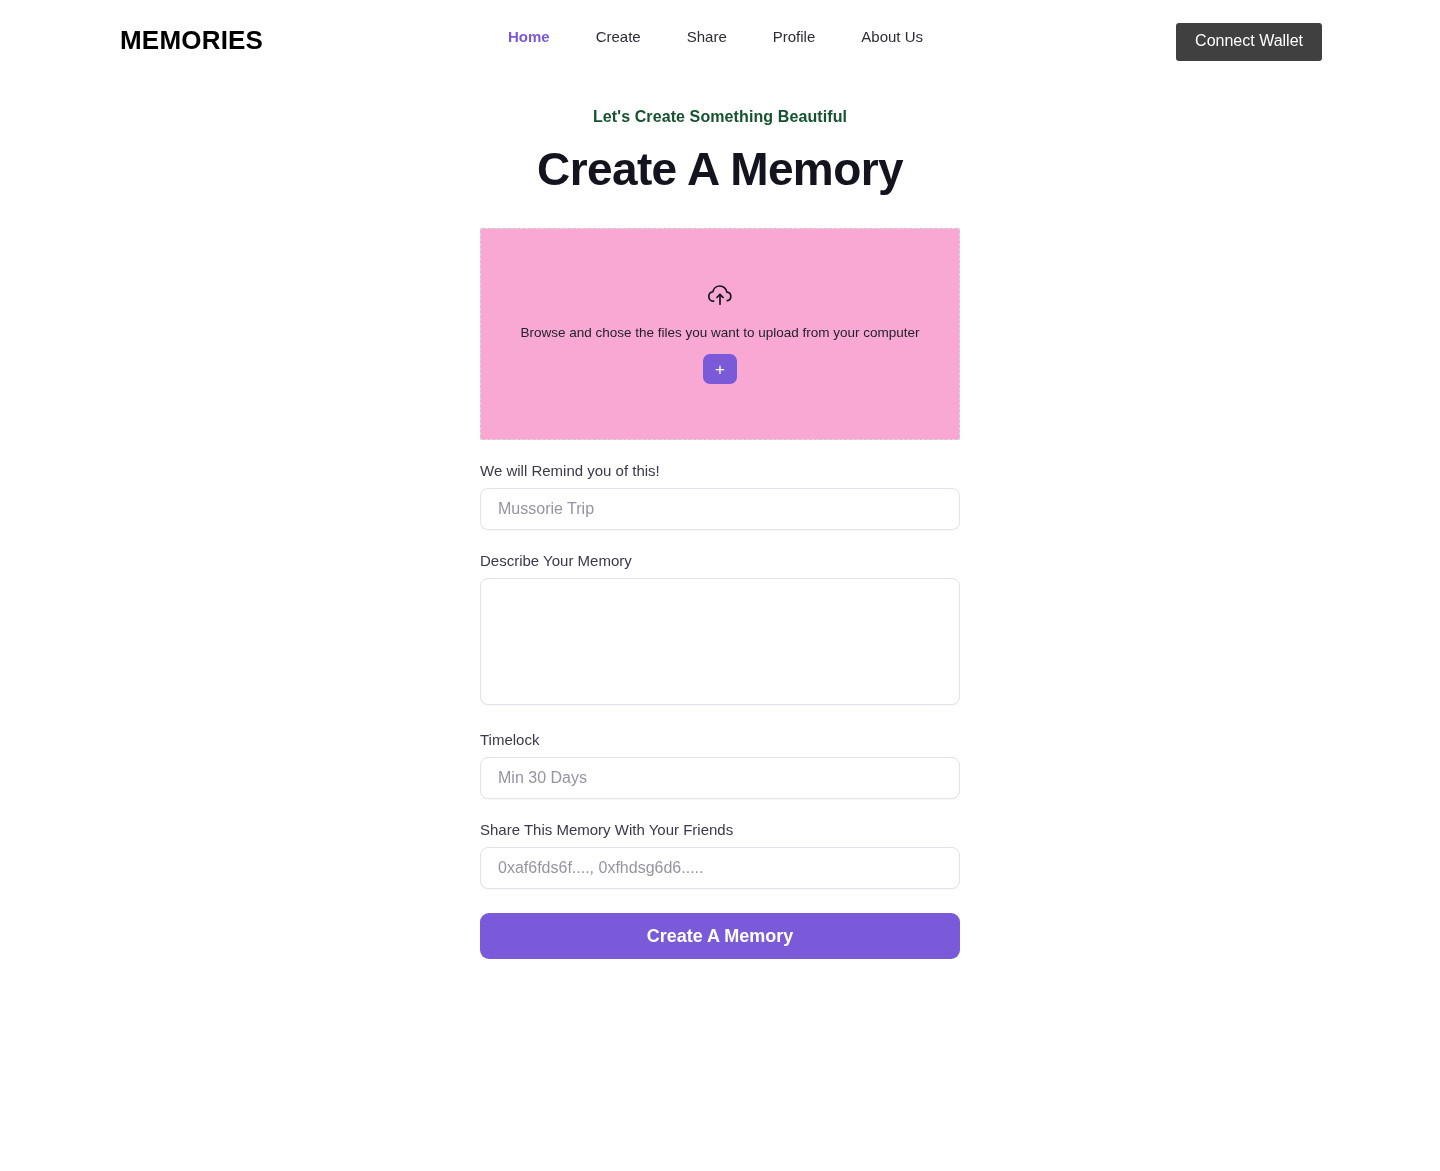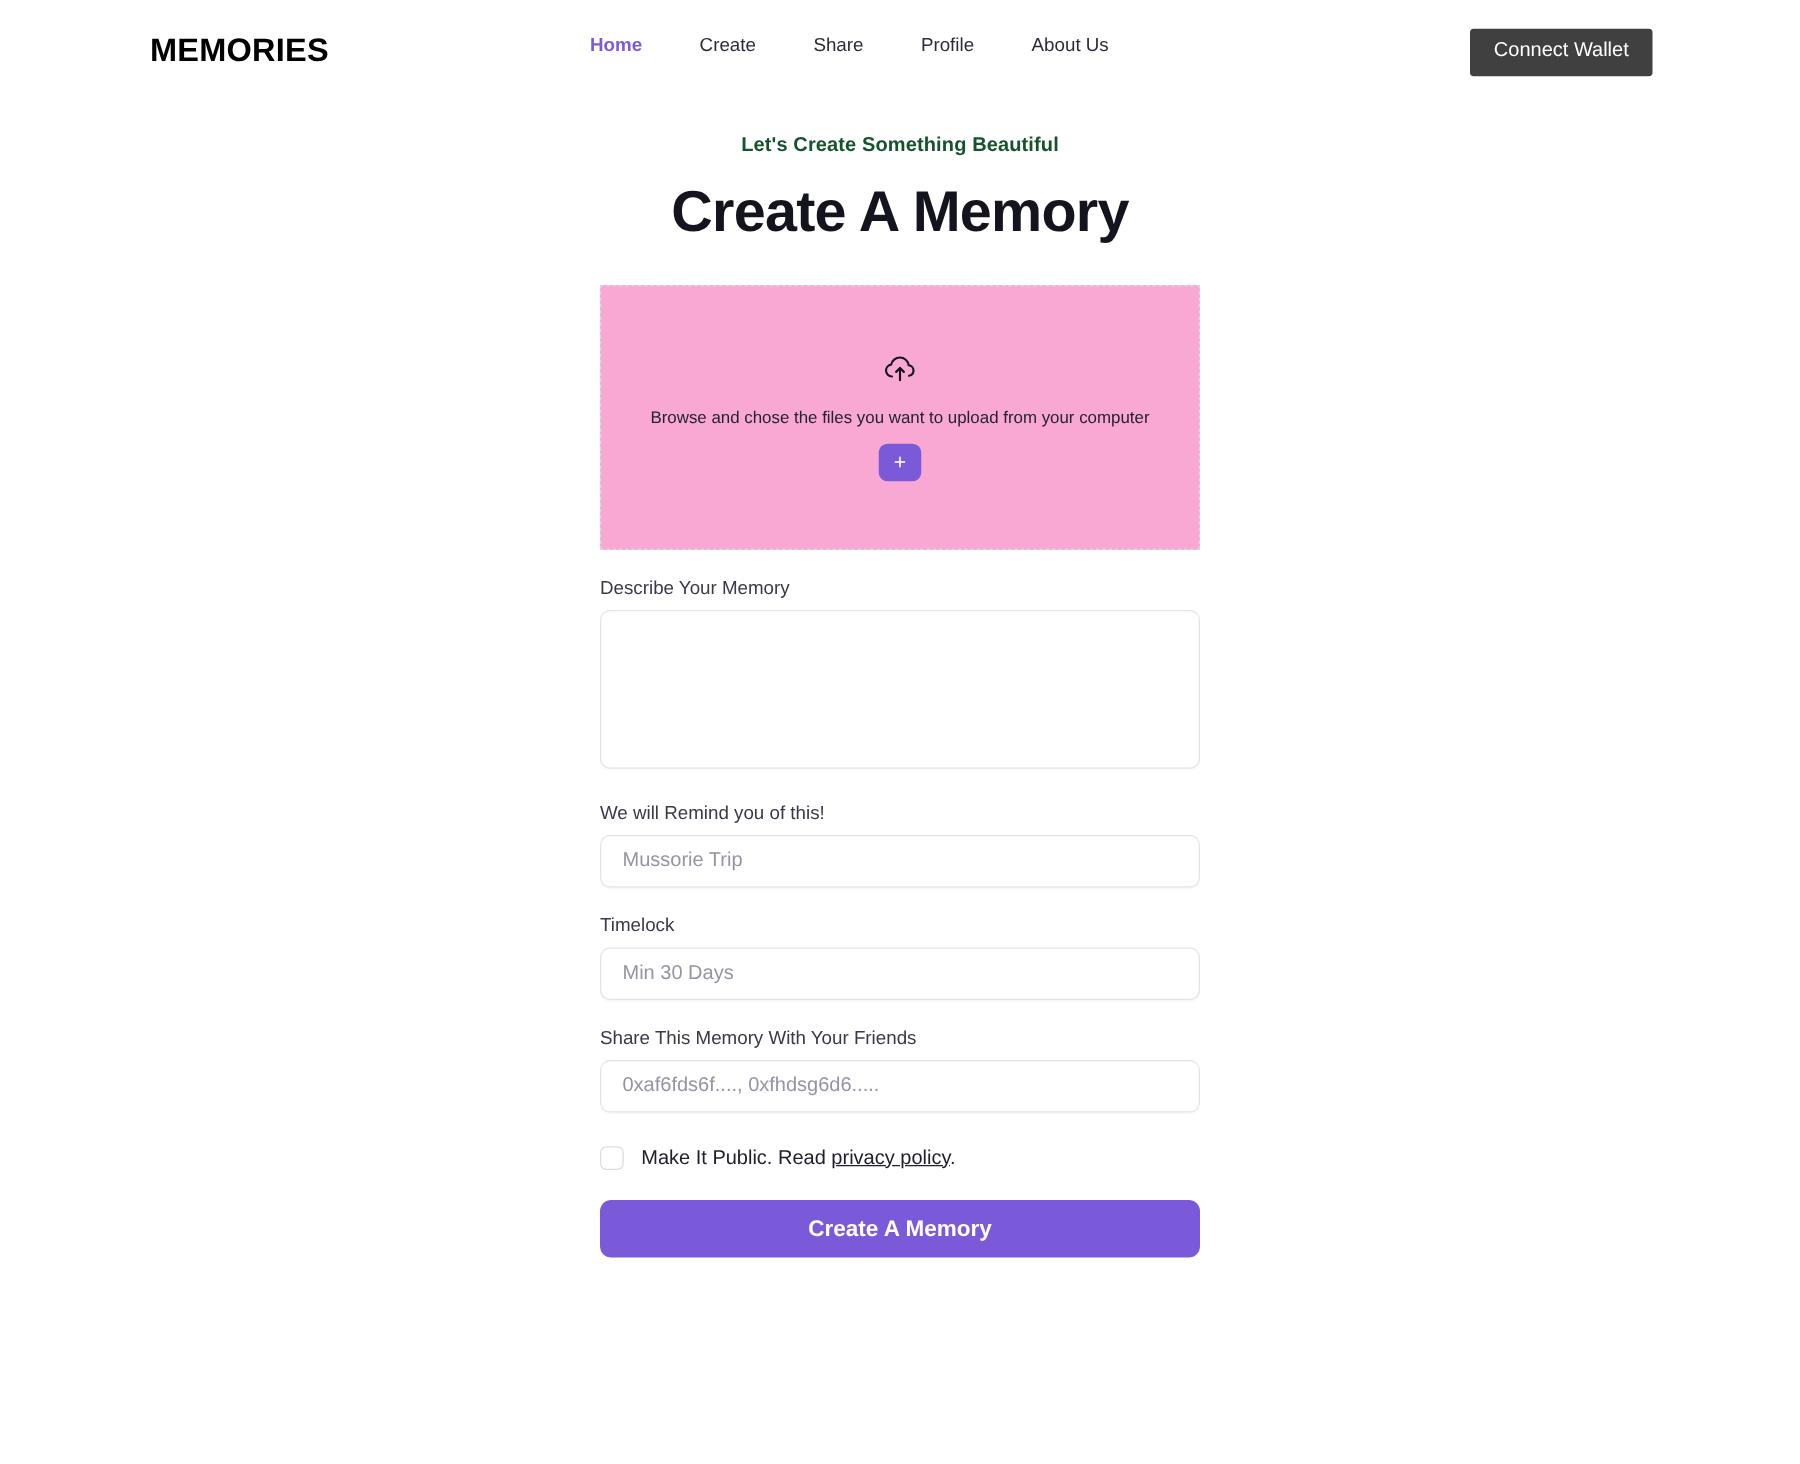"Home" .nav { left: 472px -> 508px }
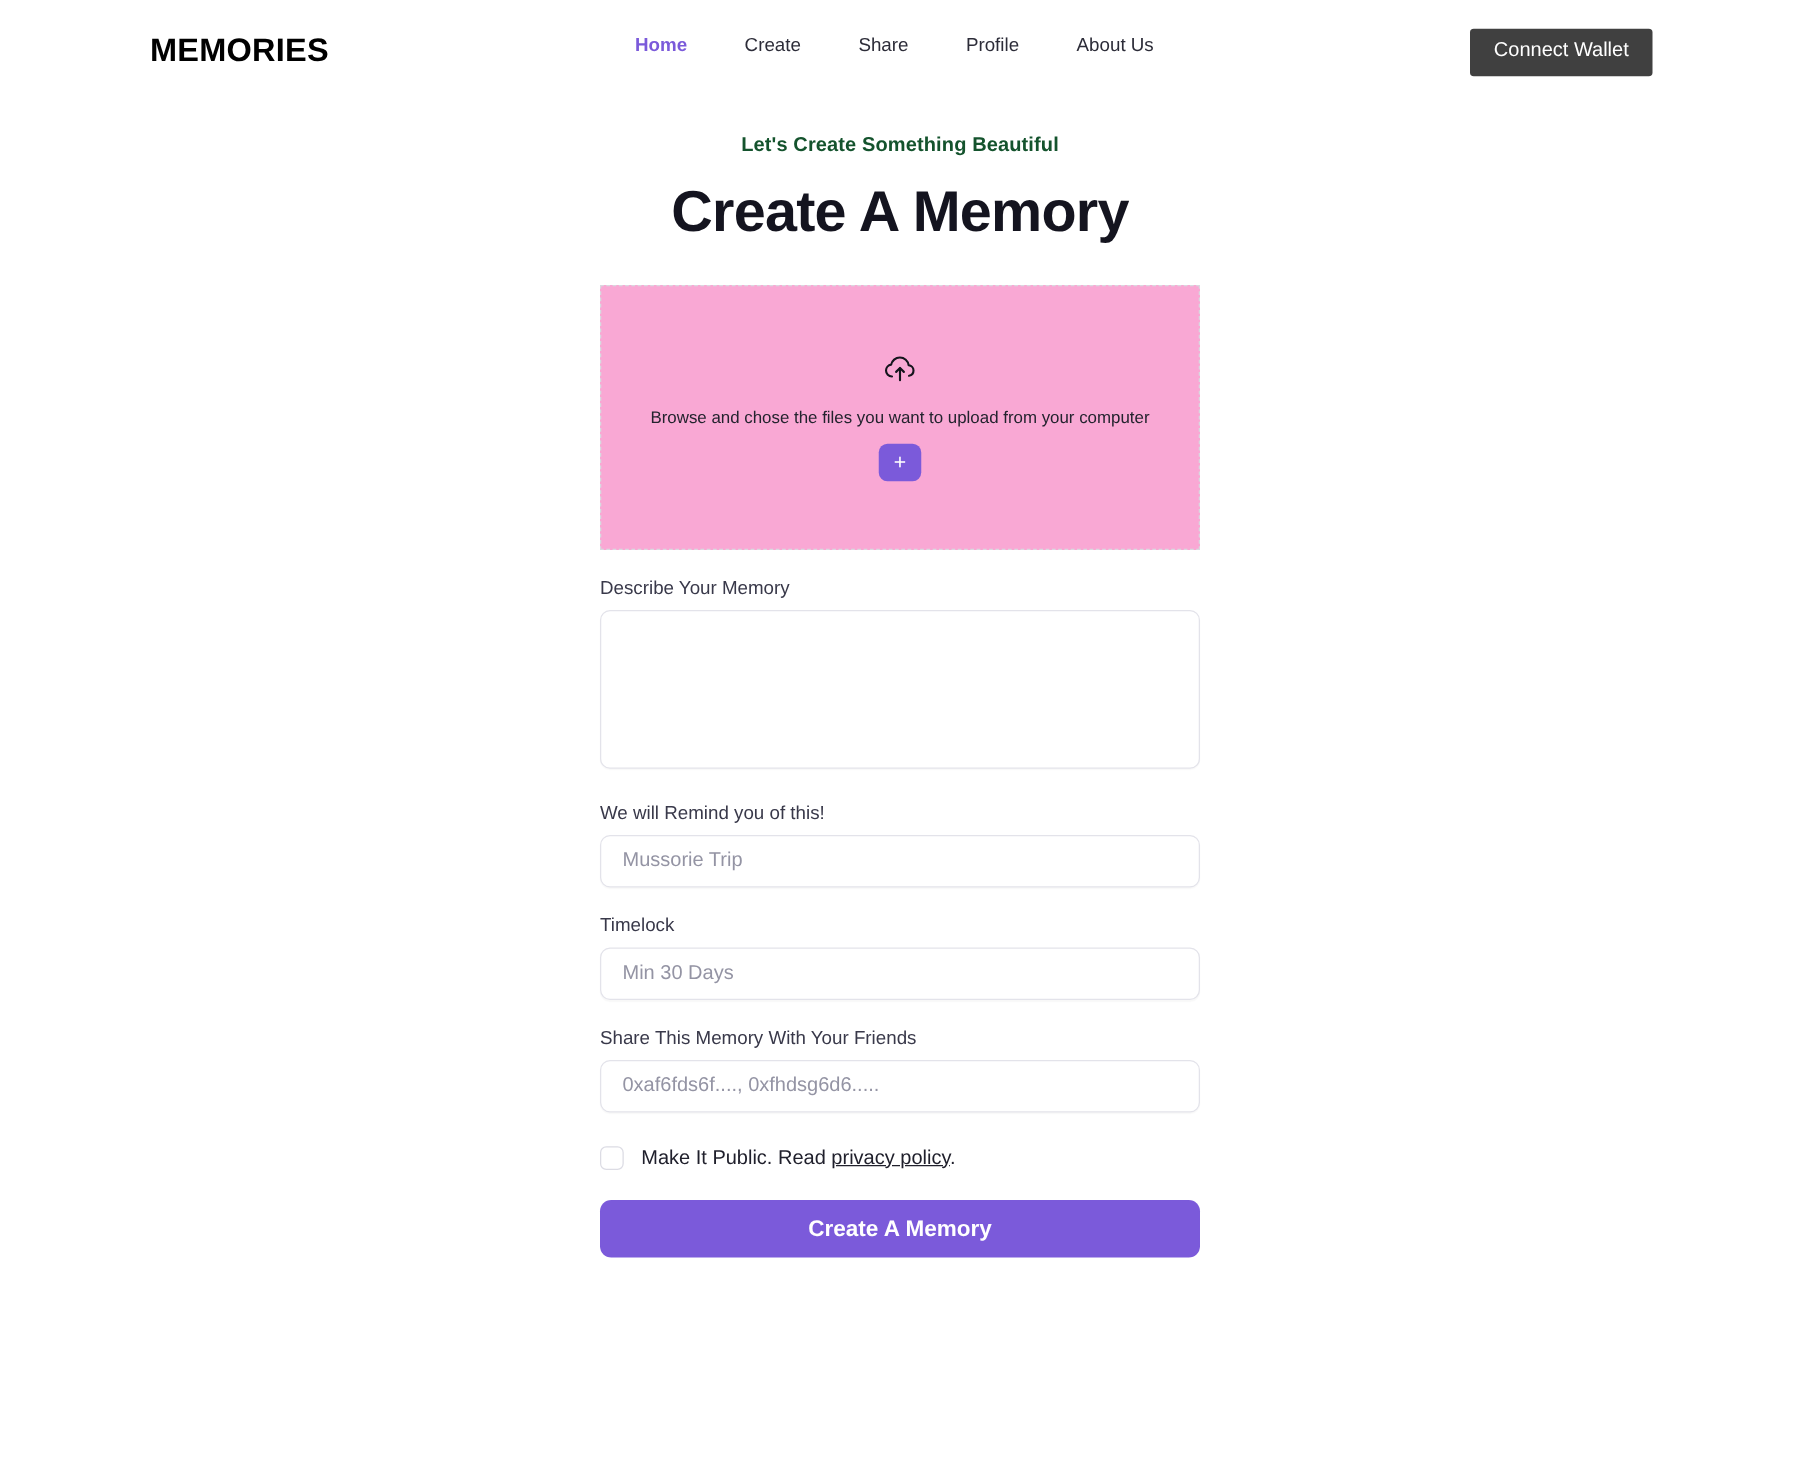"Describe Your Memory" div.field-group { order: before "We will Remind you of" -> after "We will Remind you of" }
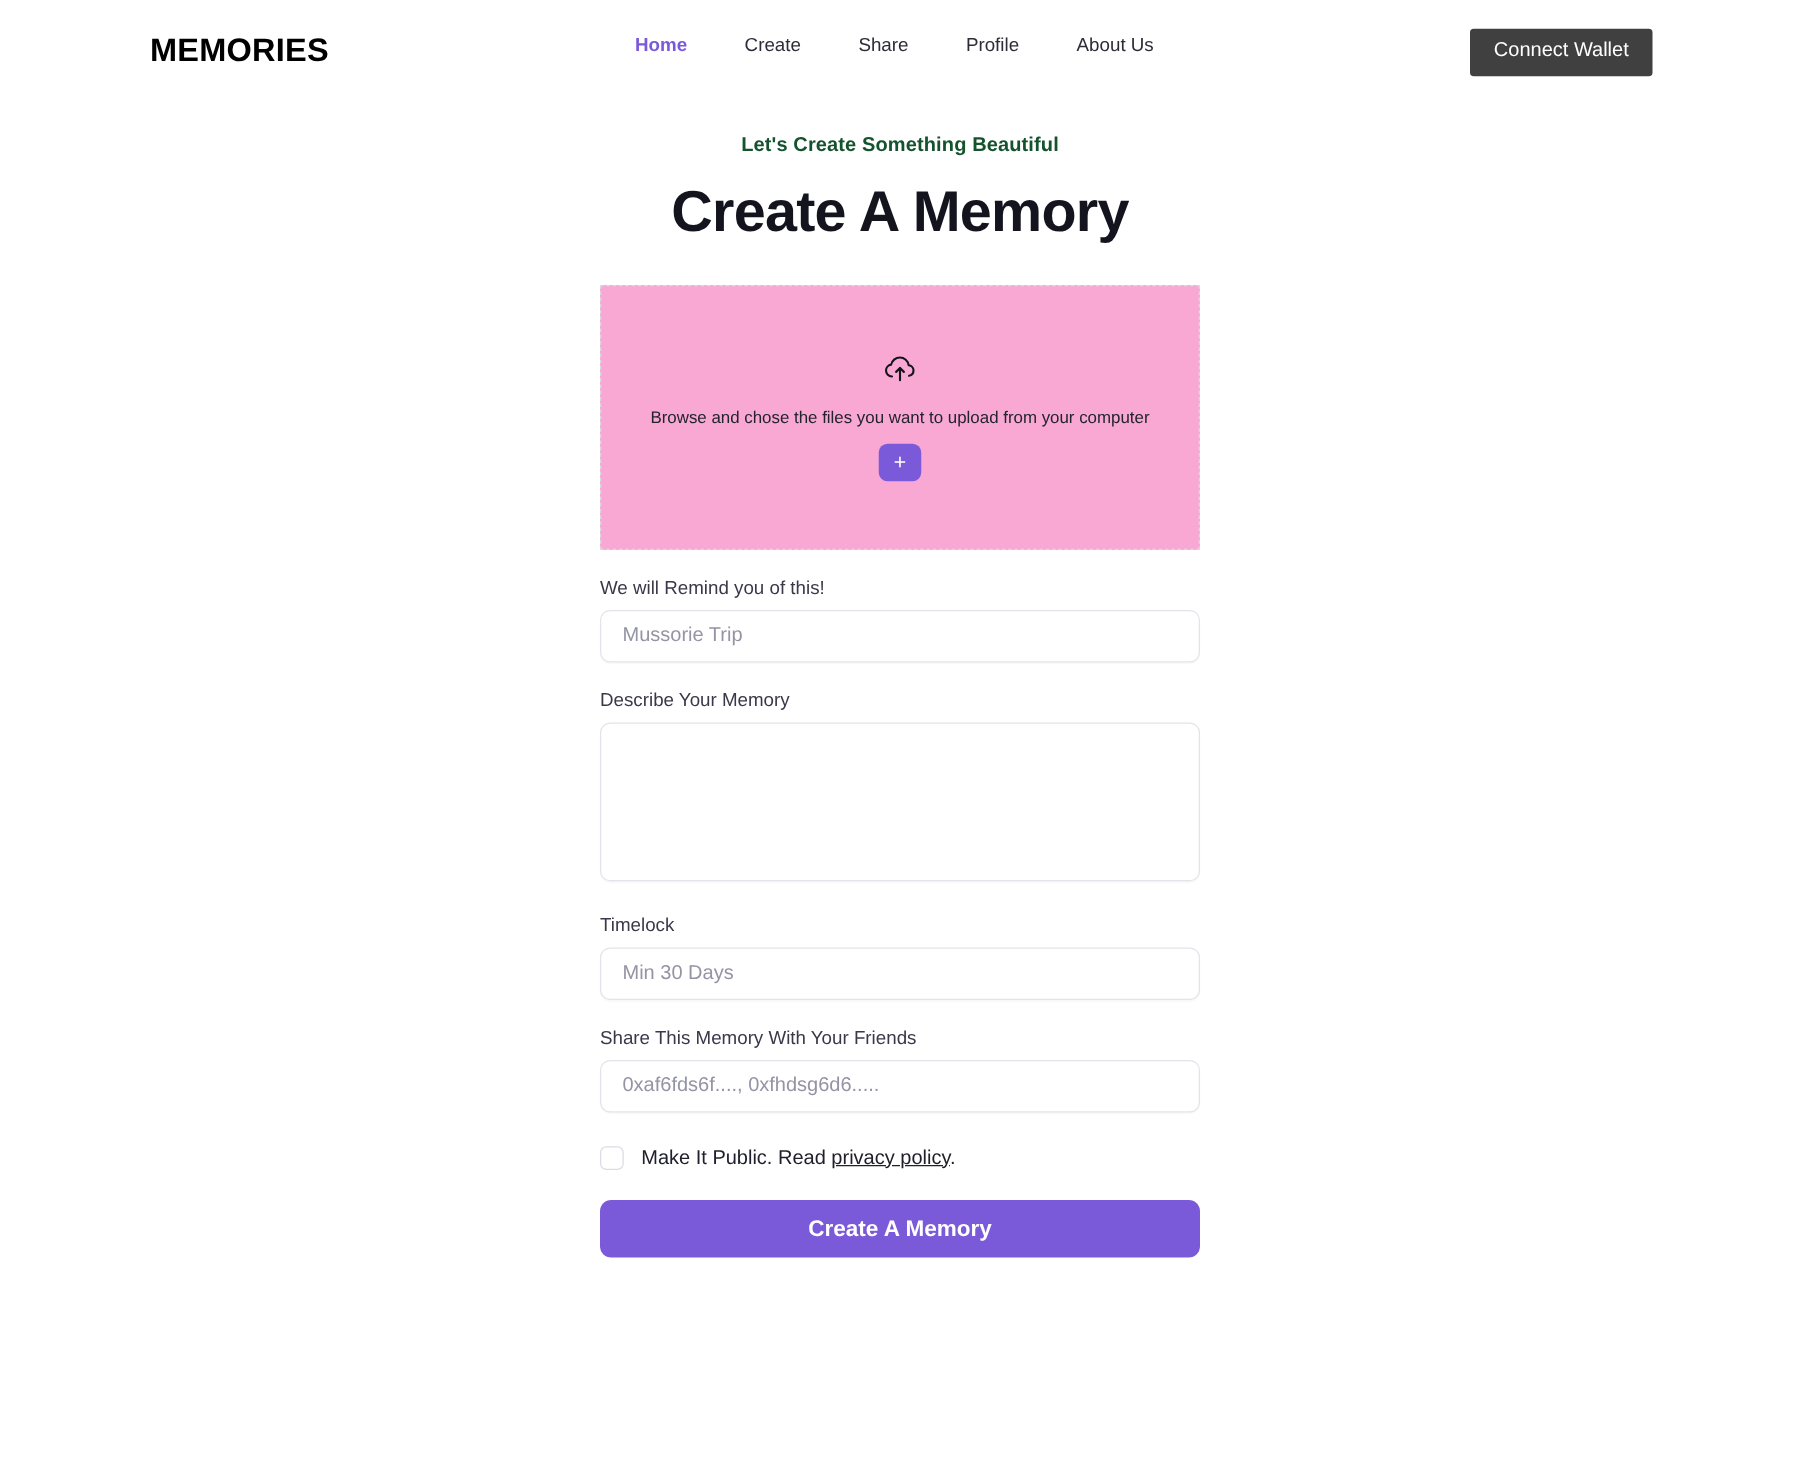"Make It Public. Read privacy" div.checkbox-row { html: <div> <span></span> <span><span>Make It Public. Read </span><a>privacy policy</a><span>.</span></span> </div> -> none }
